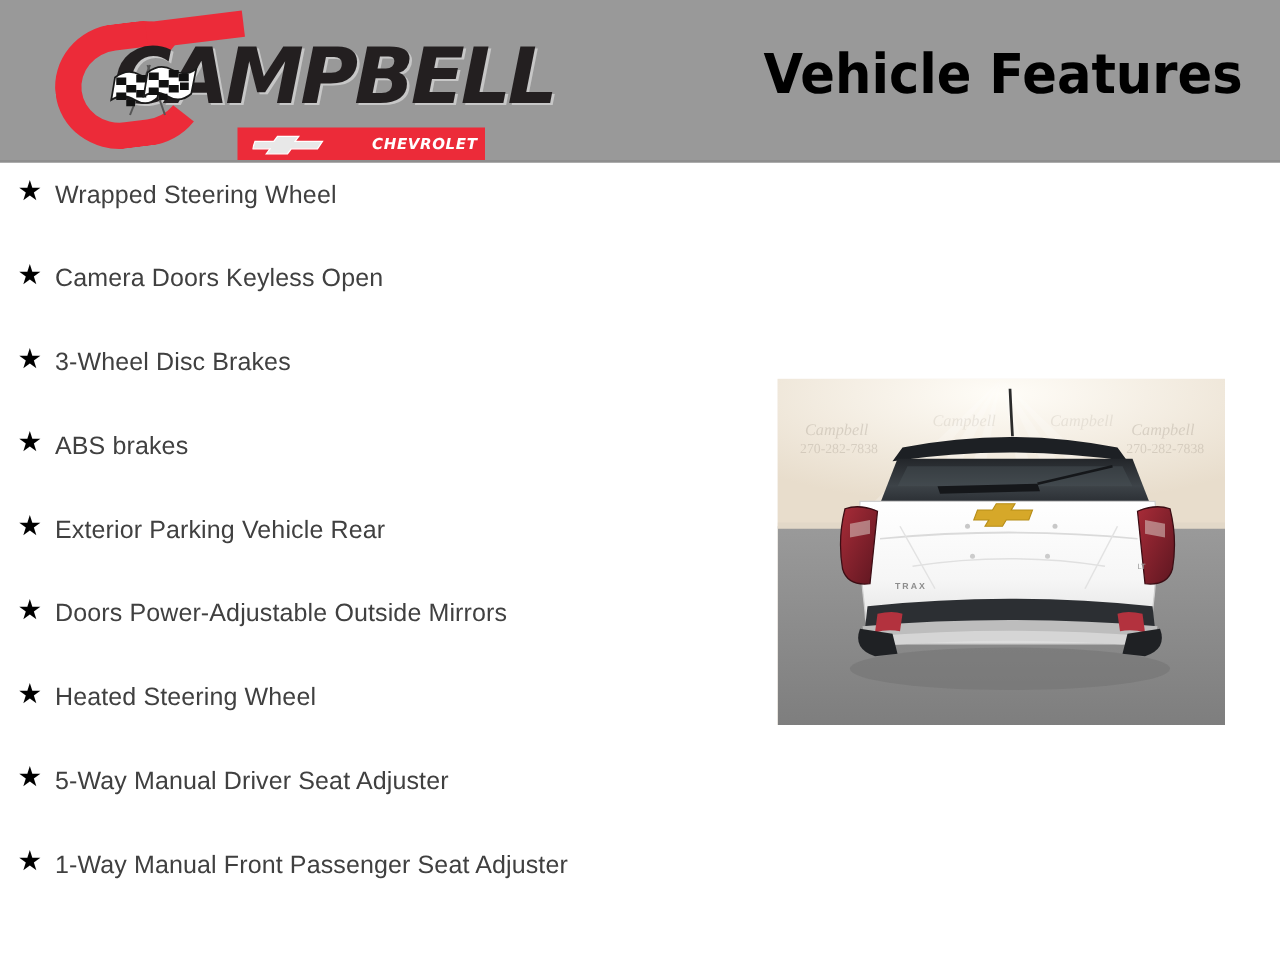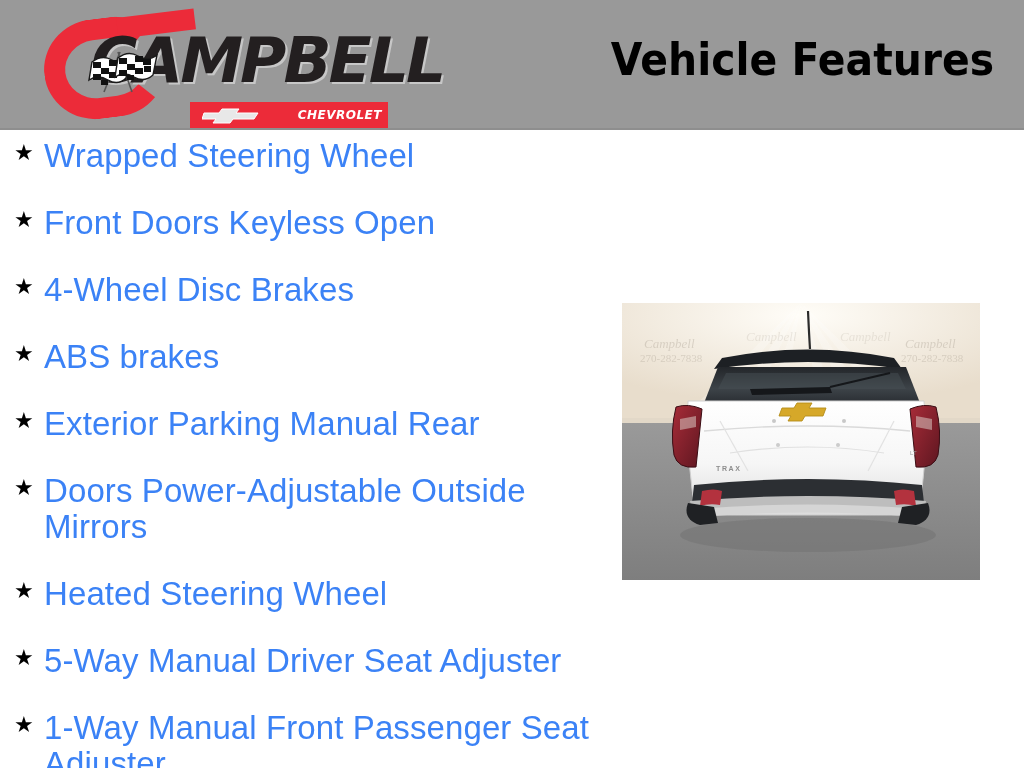"Wrapped Steering Wheel" .feature-label { color: #3b82f6 -> #404040; font-size: 33px -> 20px }
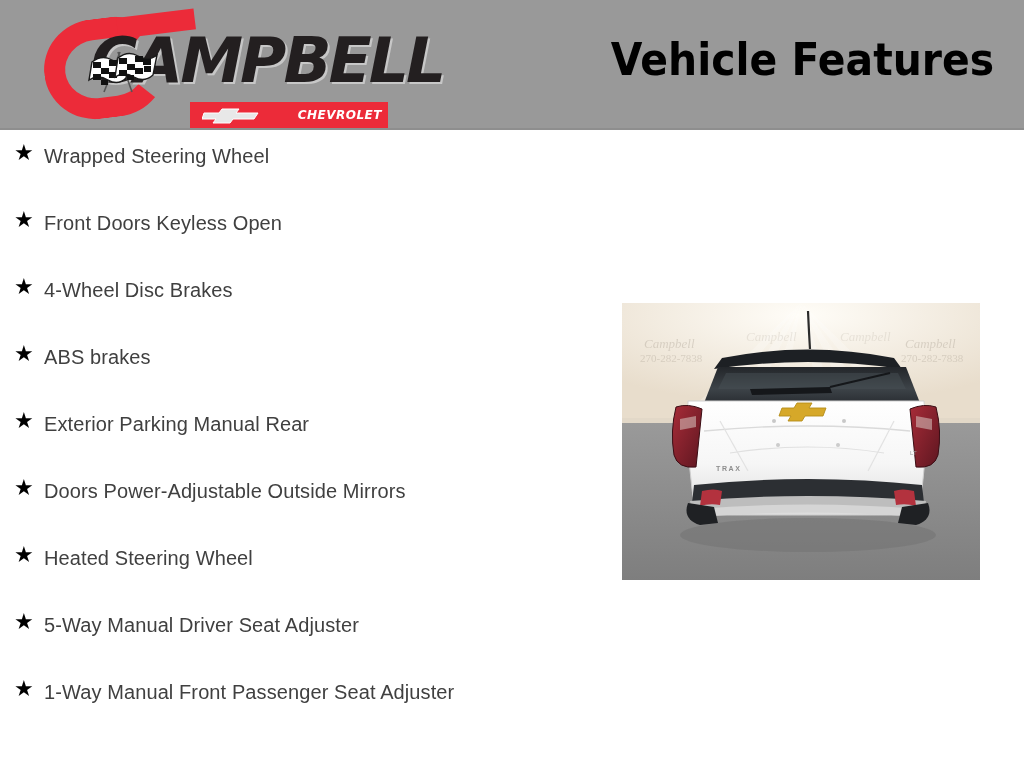"Front Doors Keyless Open" span.feature-label { text: Front -> Camera }
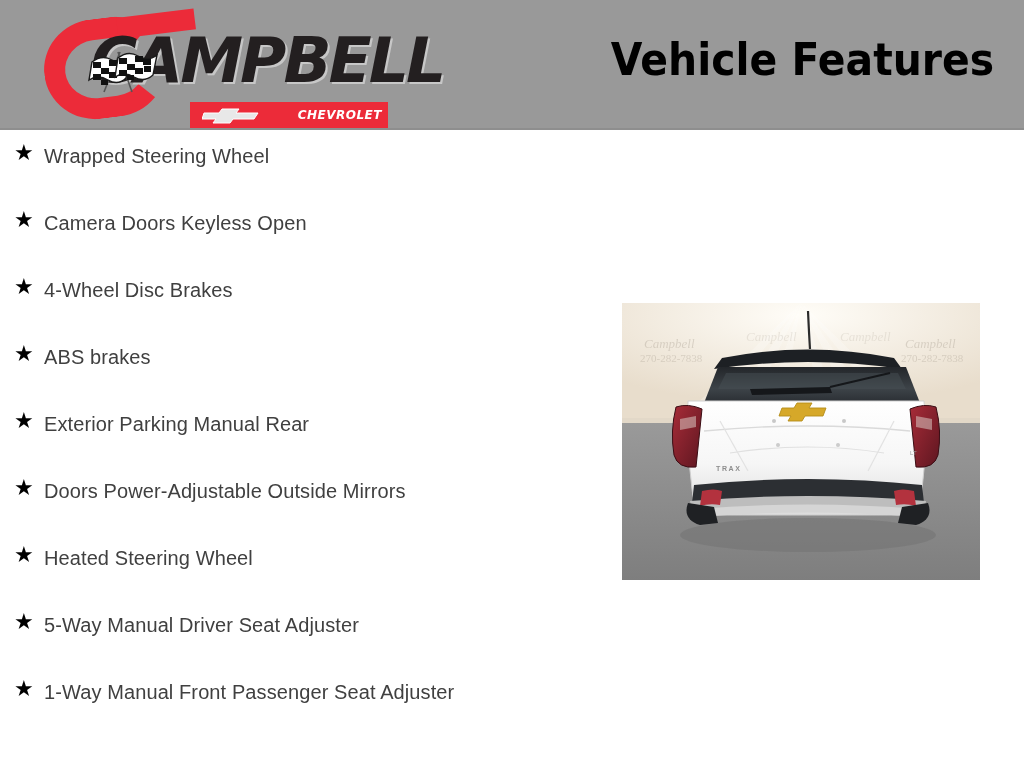"4-Wheel Disc Brakes" span.feature-label { text: 4-Wheel -> 3-Wheel }
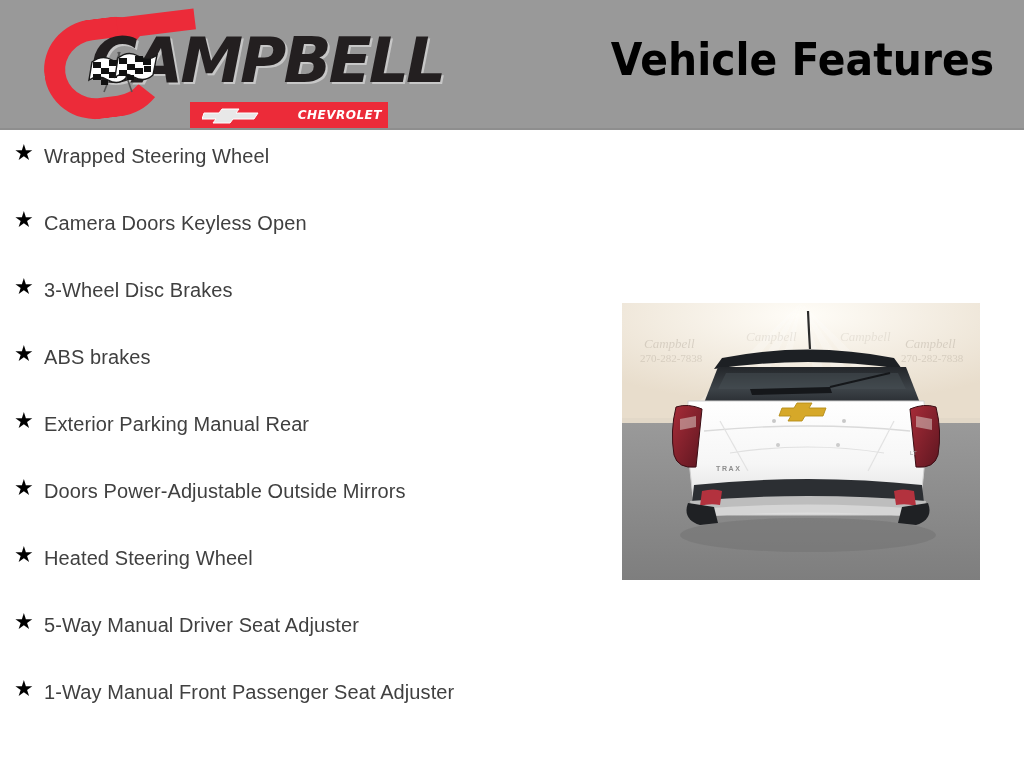"Exterior Parking Manual Rear" span.feature-label { text: Manual -> Vehicle }
